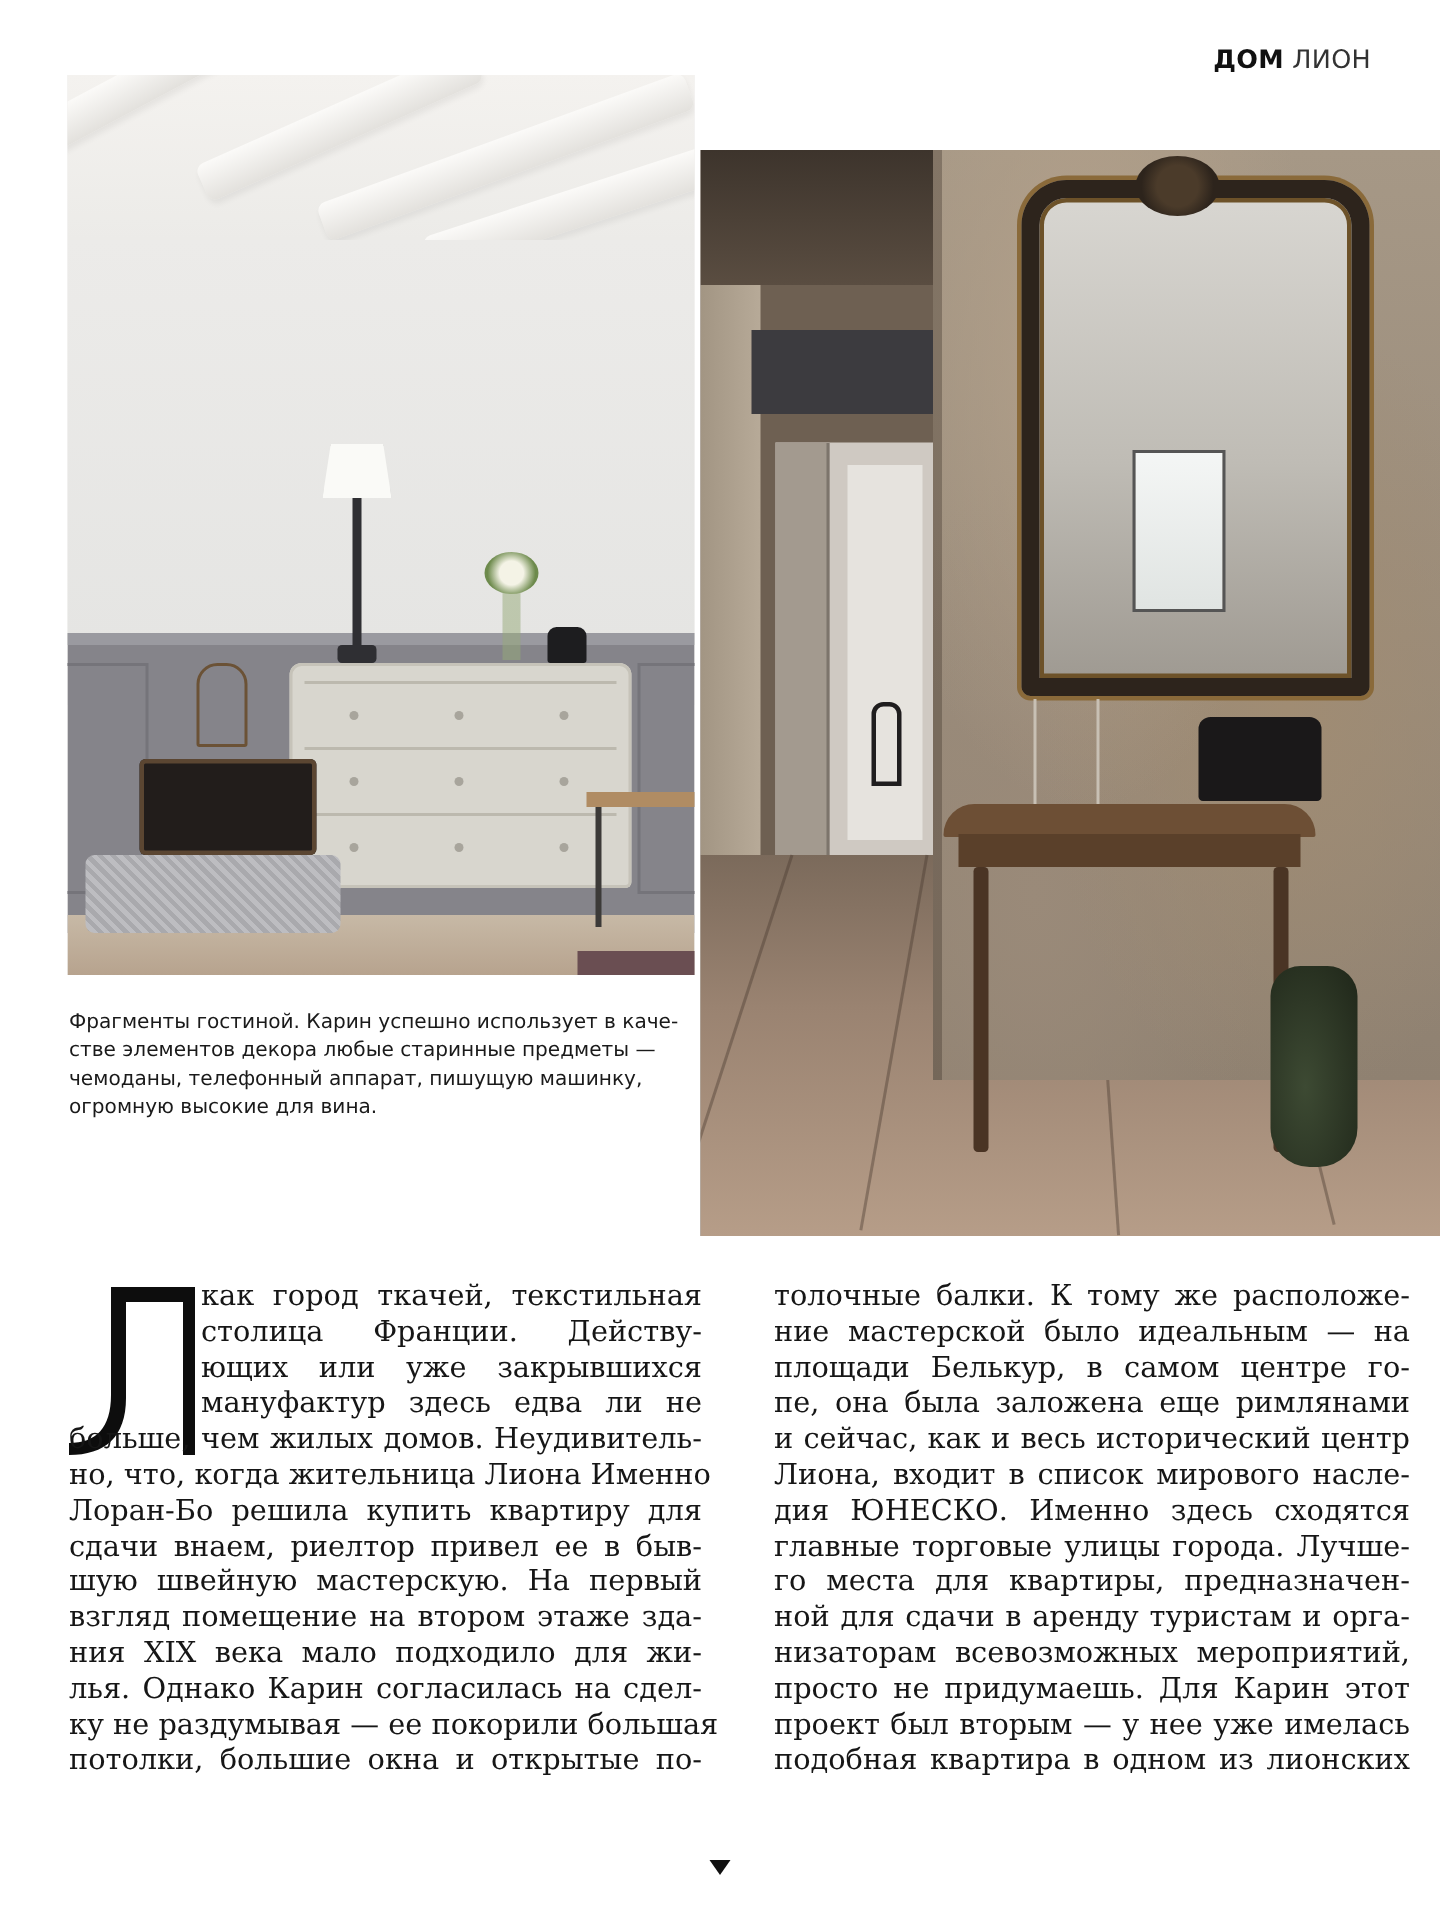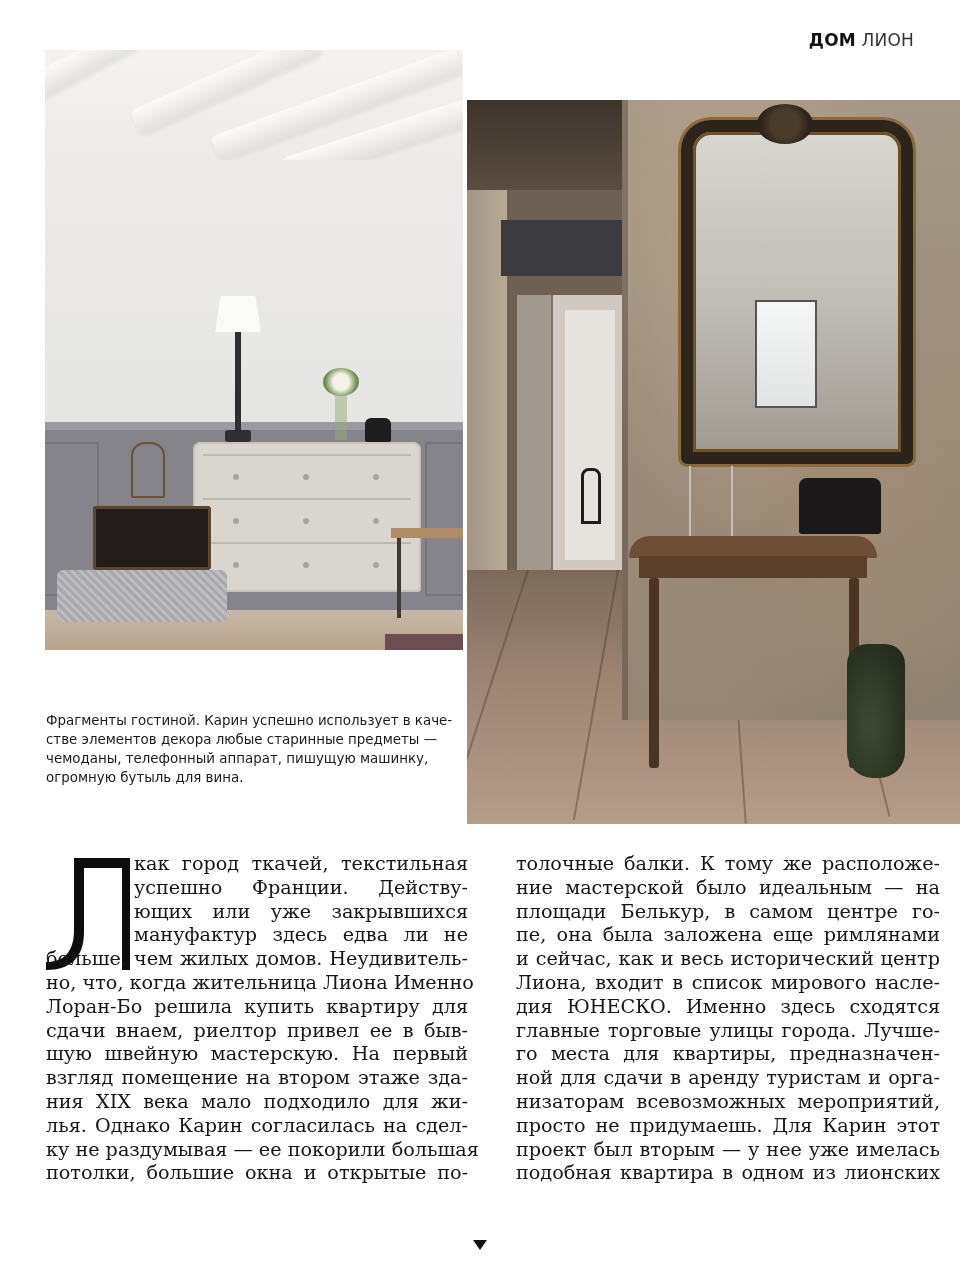"Фрагменты гостиной. Карин успешно" .caption { top: 711px -> 672px }
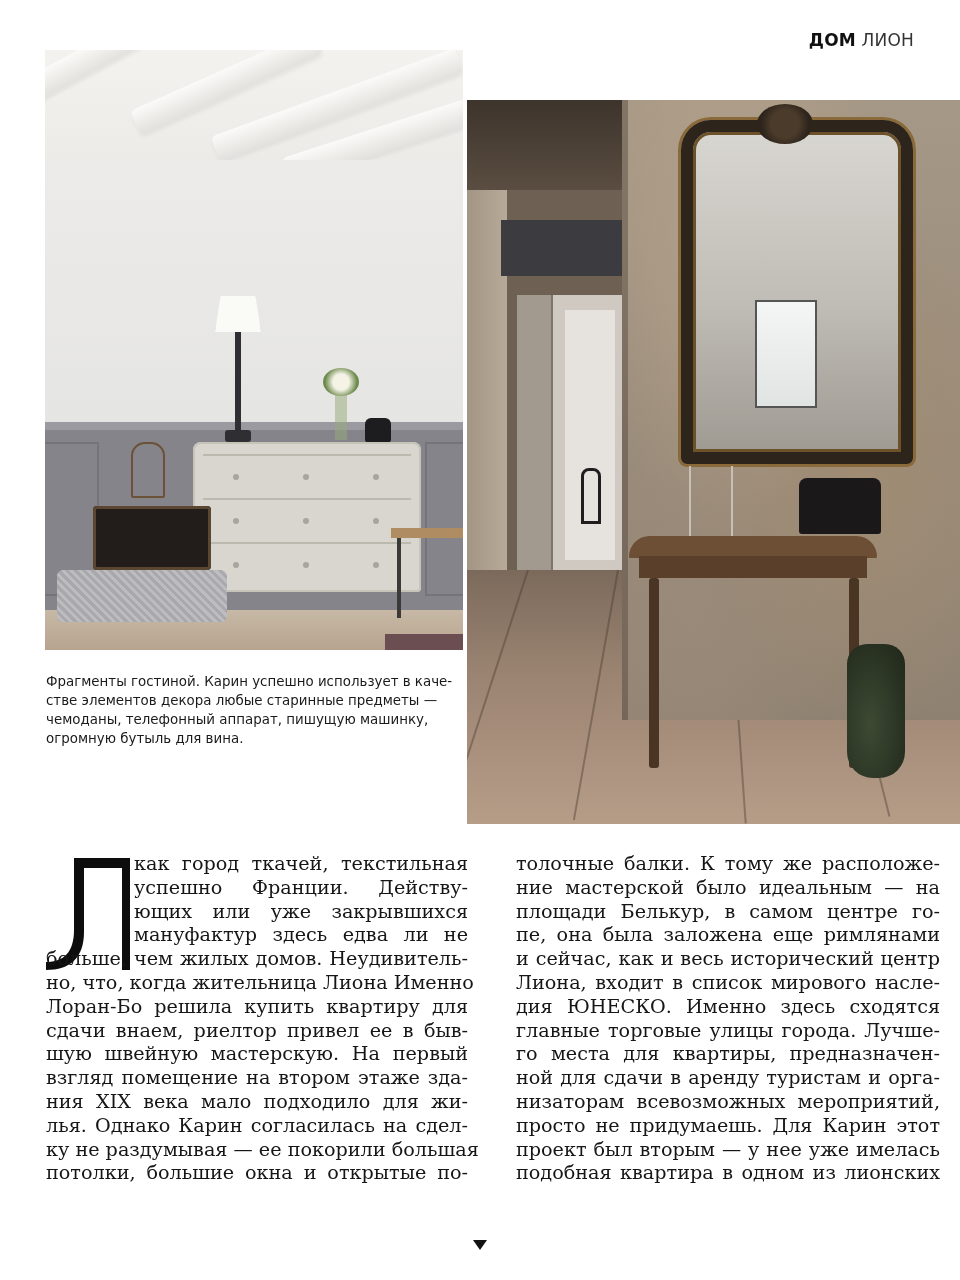"огромную бутыль для вина." span.line { text: бутыль -> высокие }
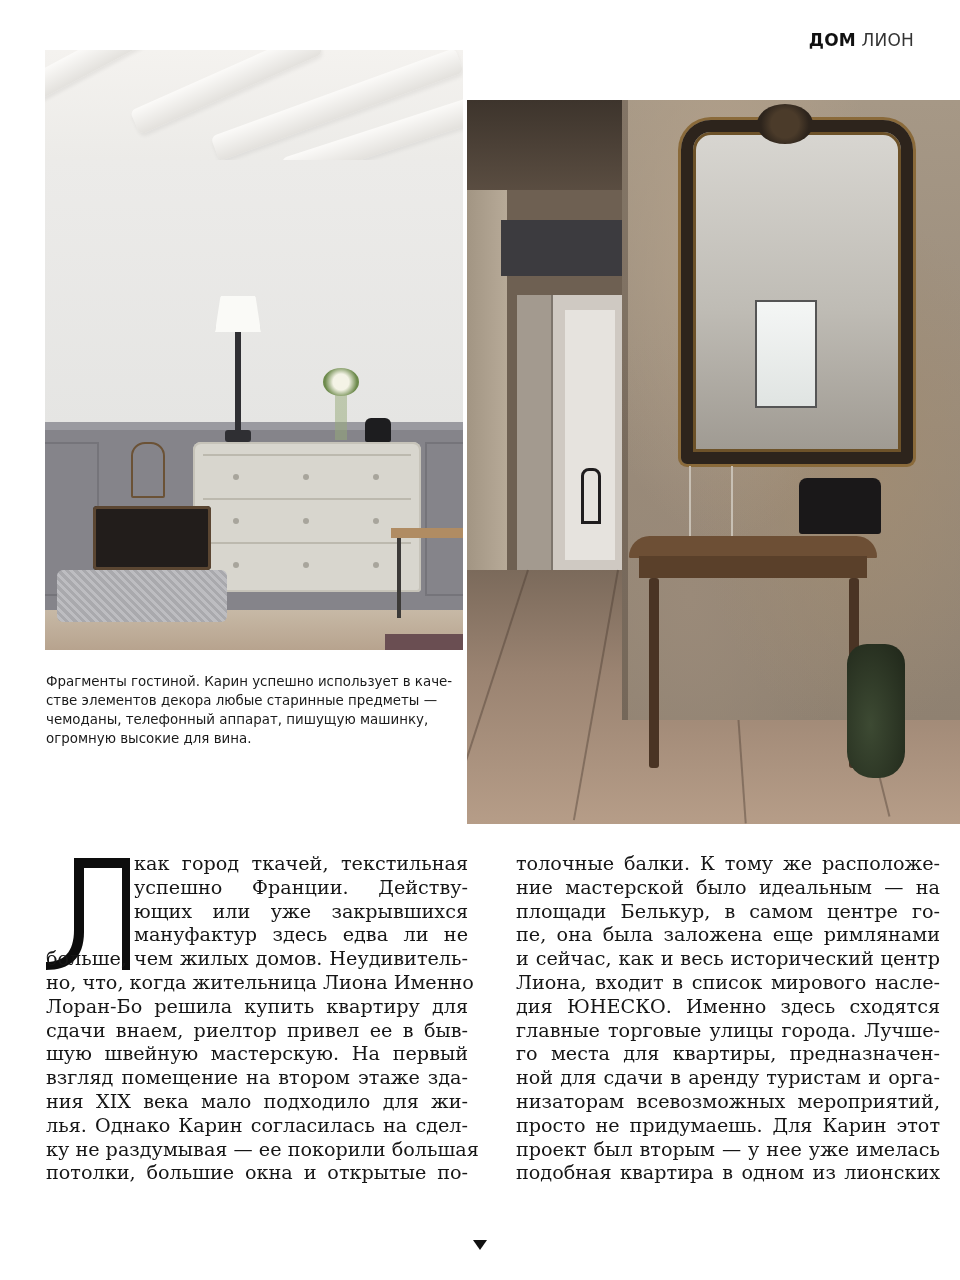"успешно Франции. Действу-" span.line { text: успешно -> столица }
